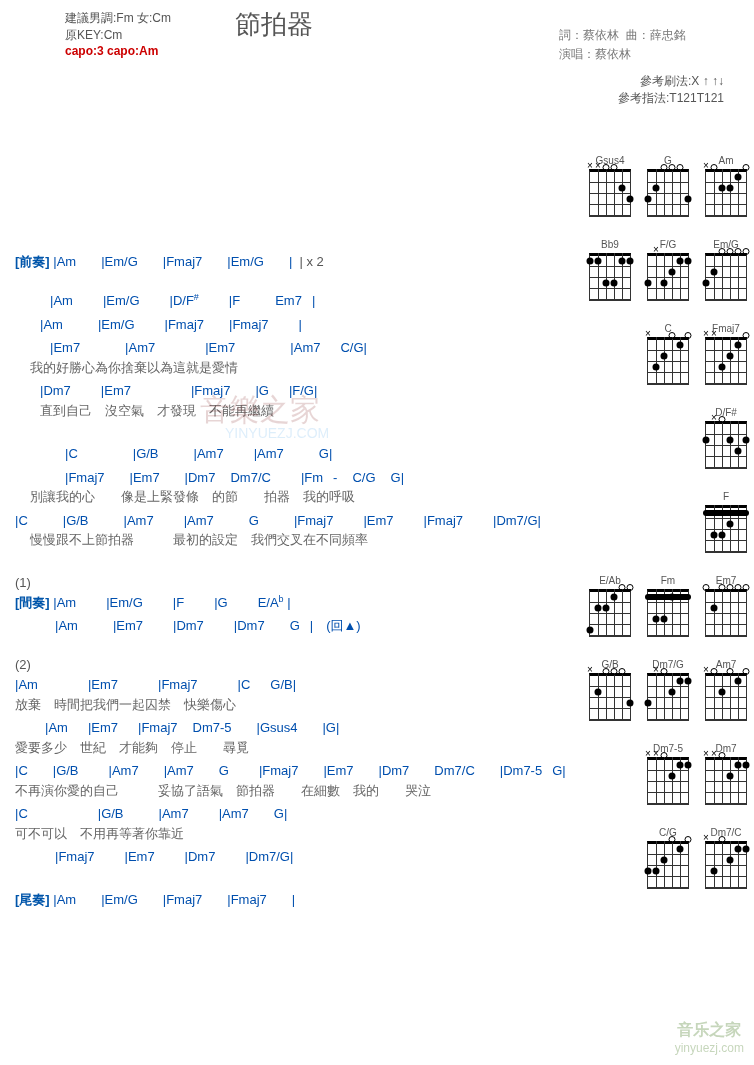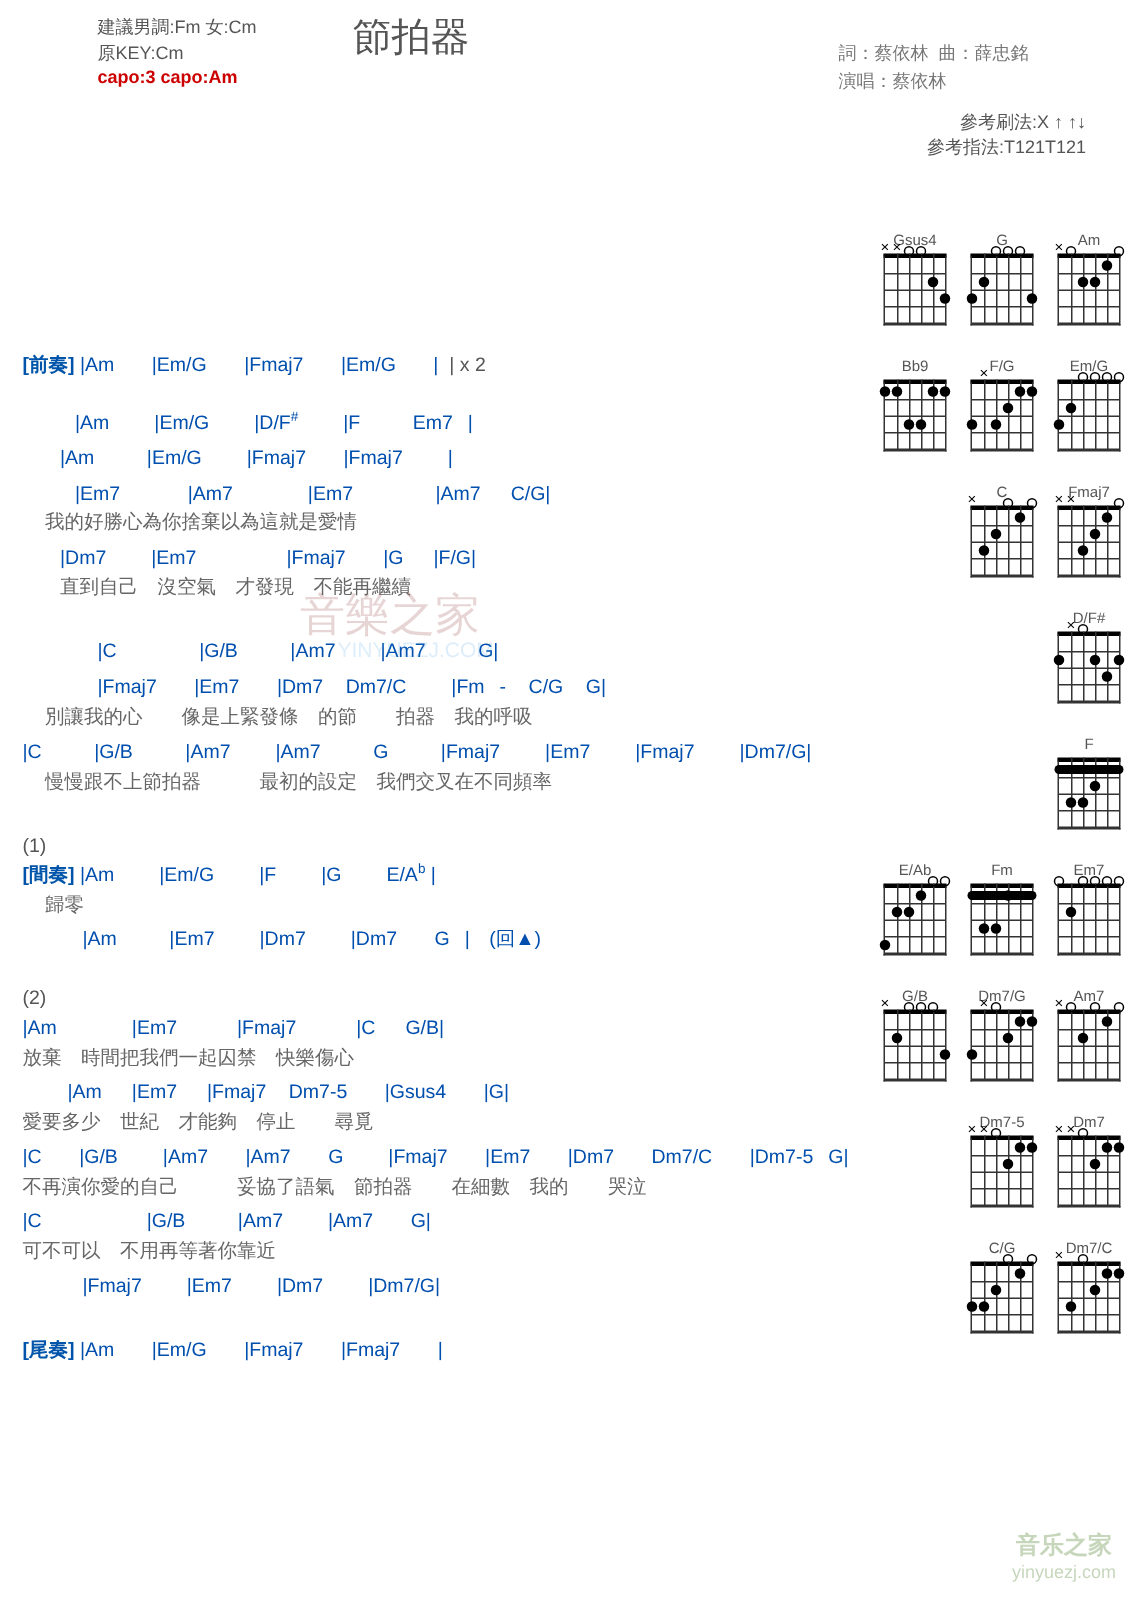"歸零" div.line { html: <div><span></span>歸零</div> -> none }
